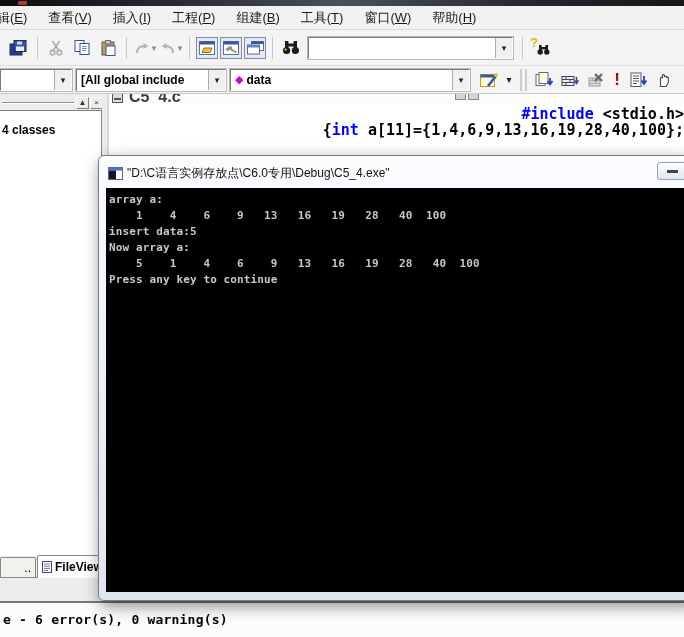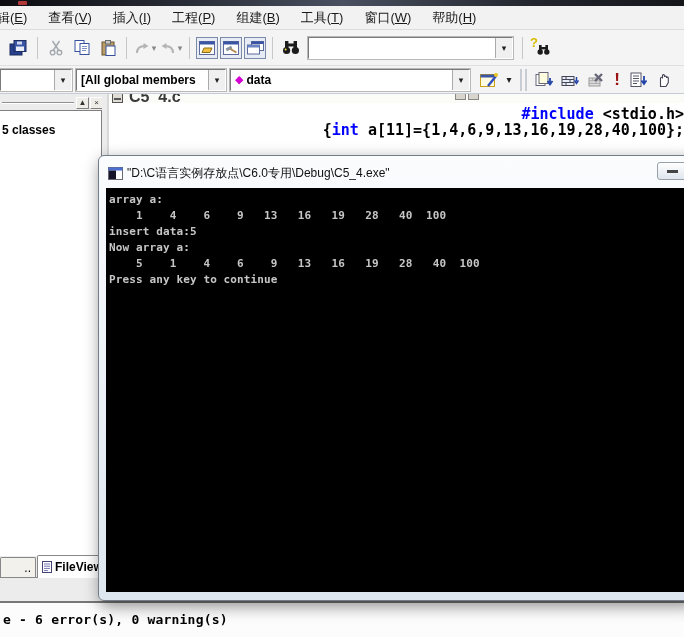"[All global members" span.combo-text { text: members -> include }
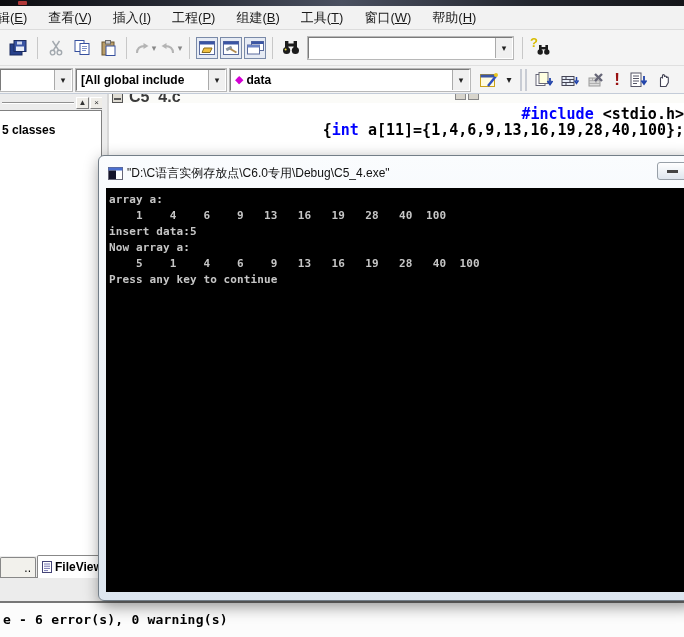"5 classes" div.tree-root { text: 5 -> 4 }
